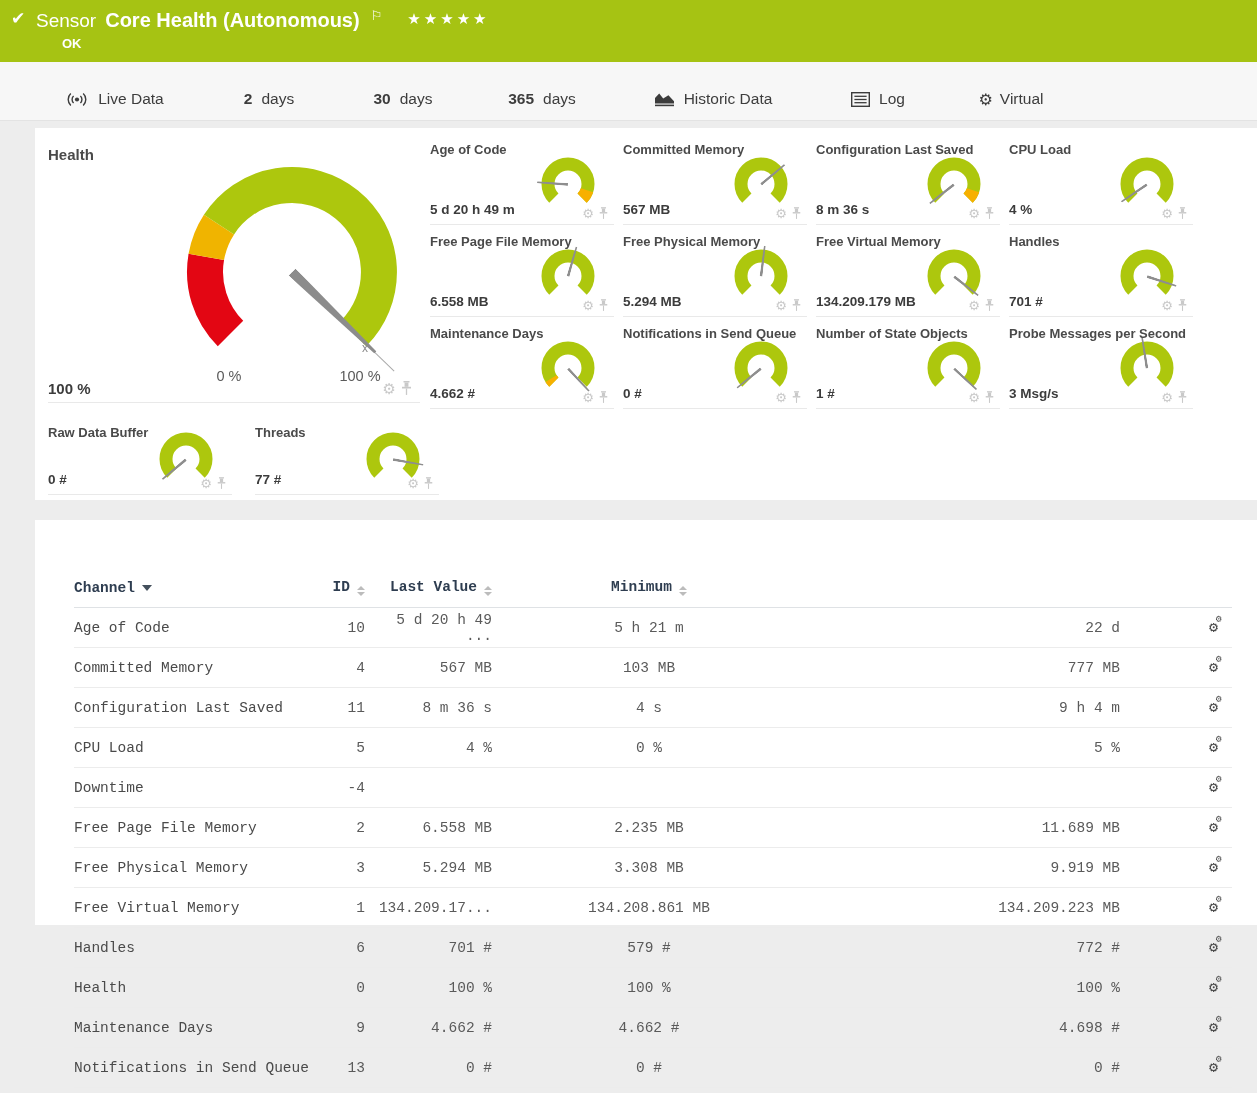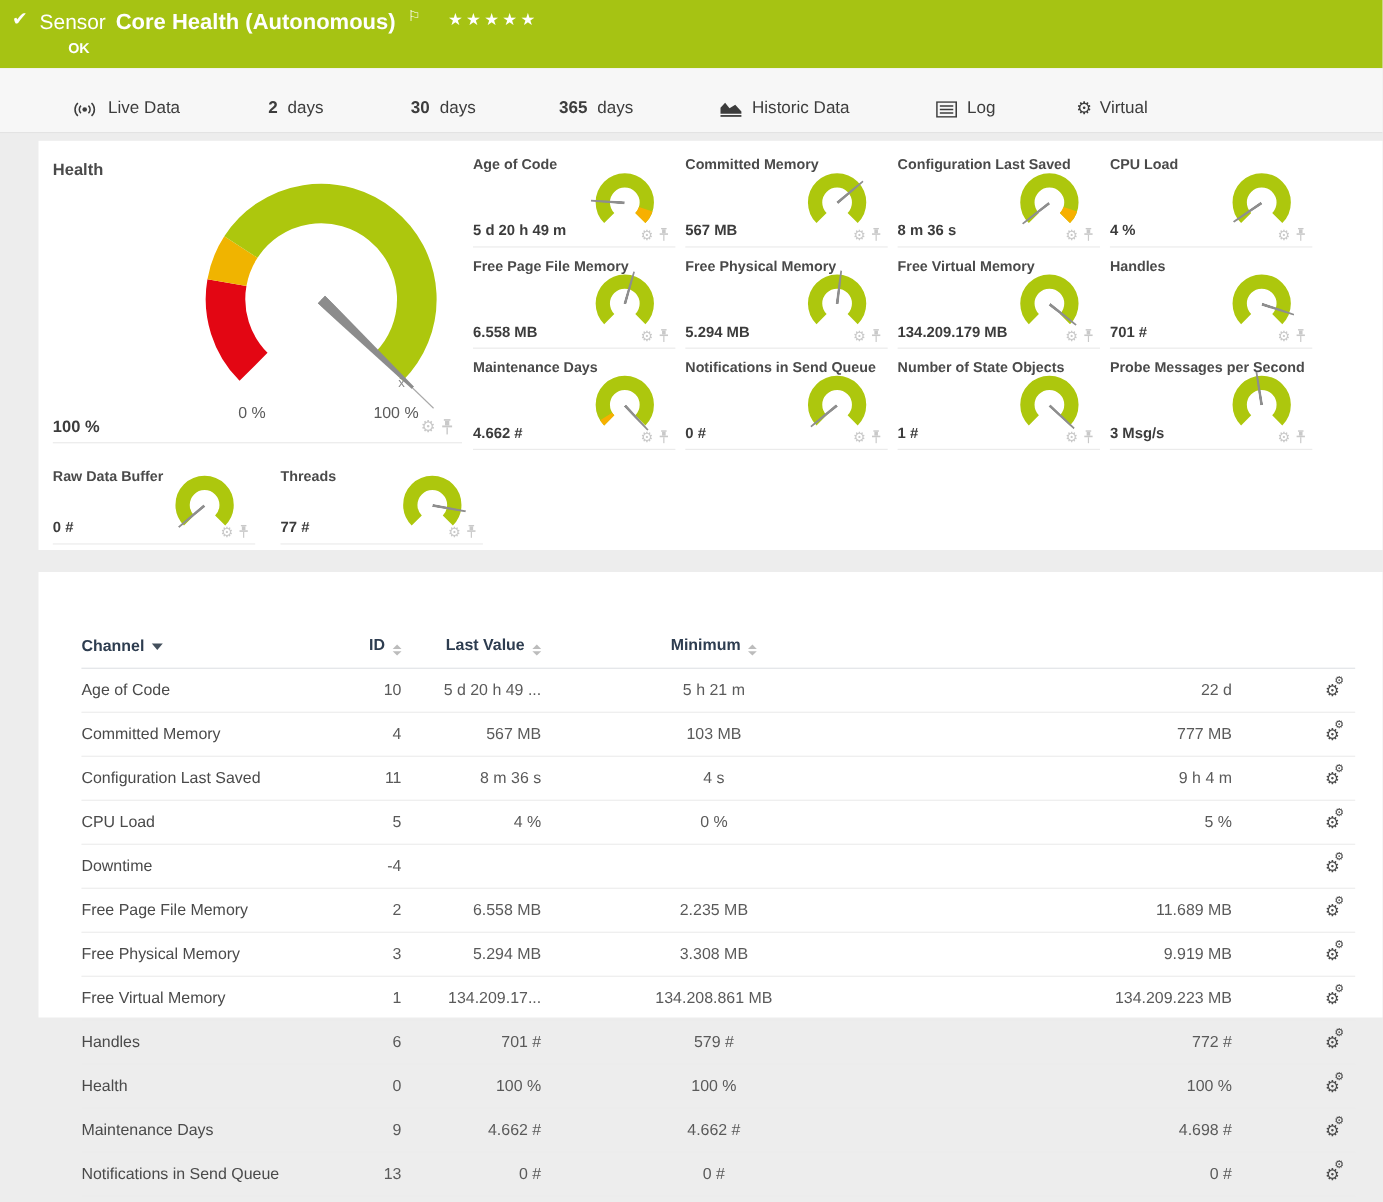"Channel" .panel.table { font-family: none -> Liberation Mono, monospace }
